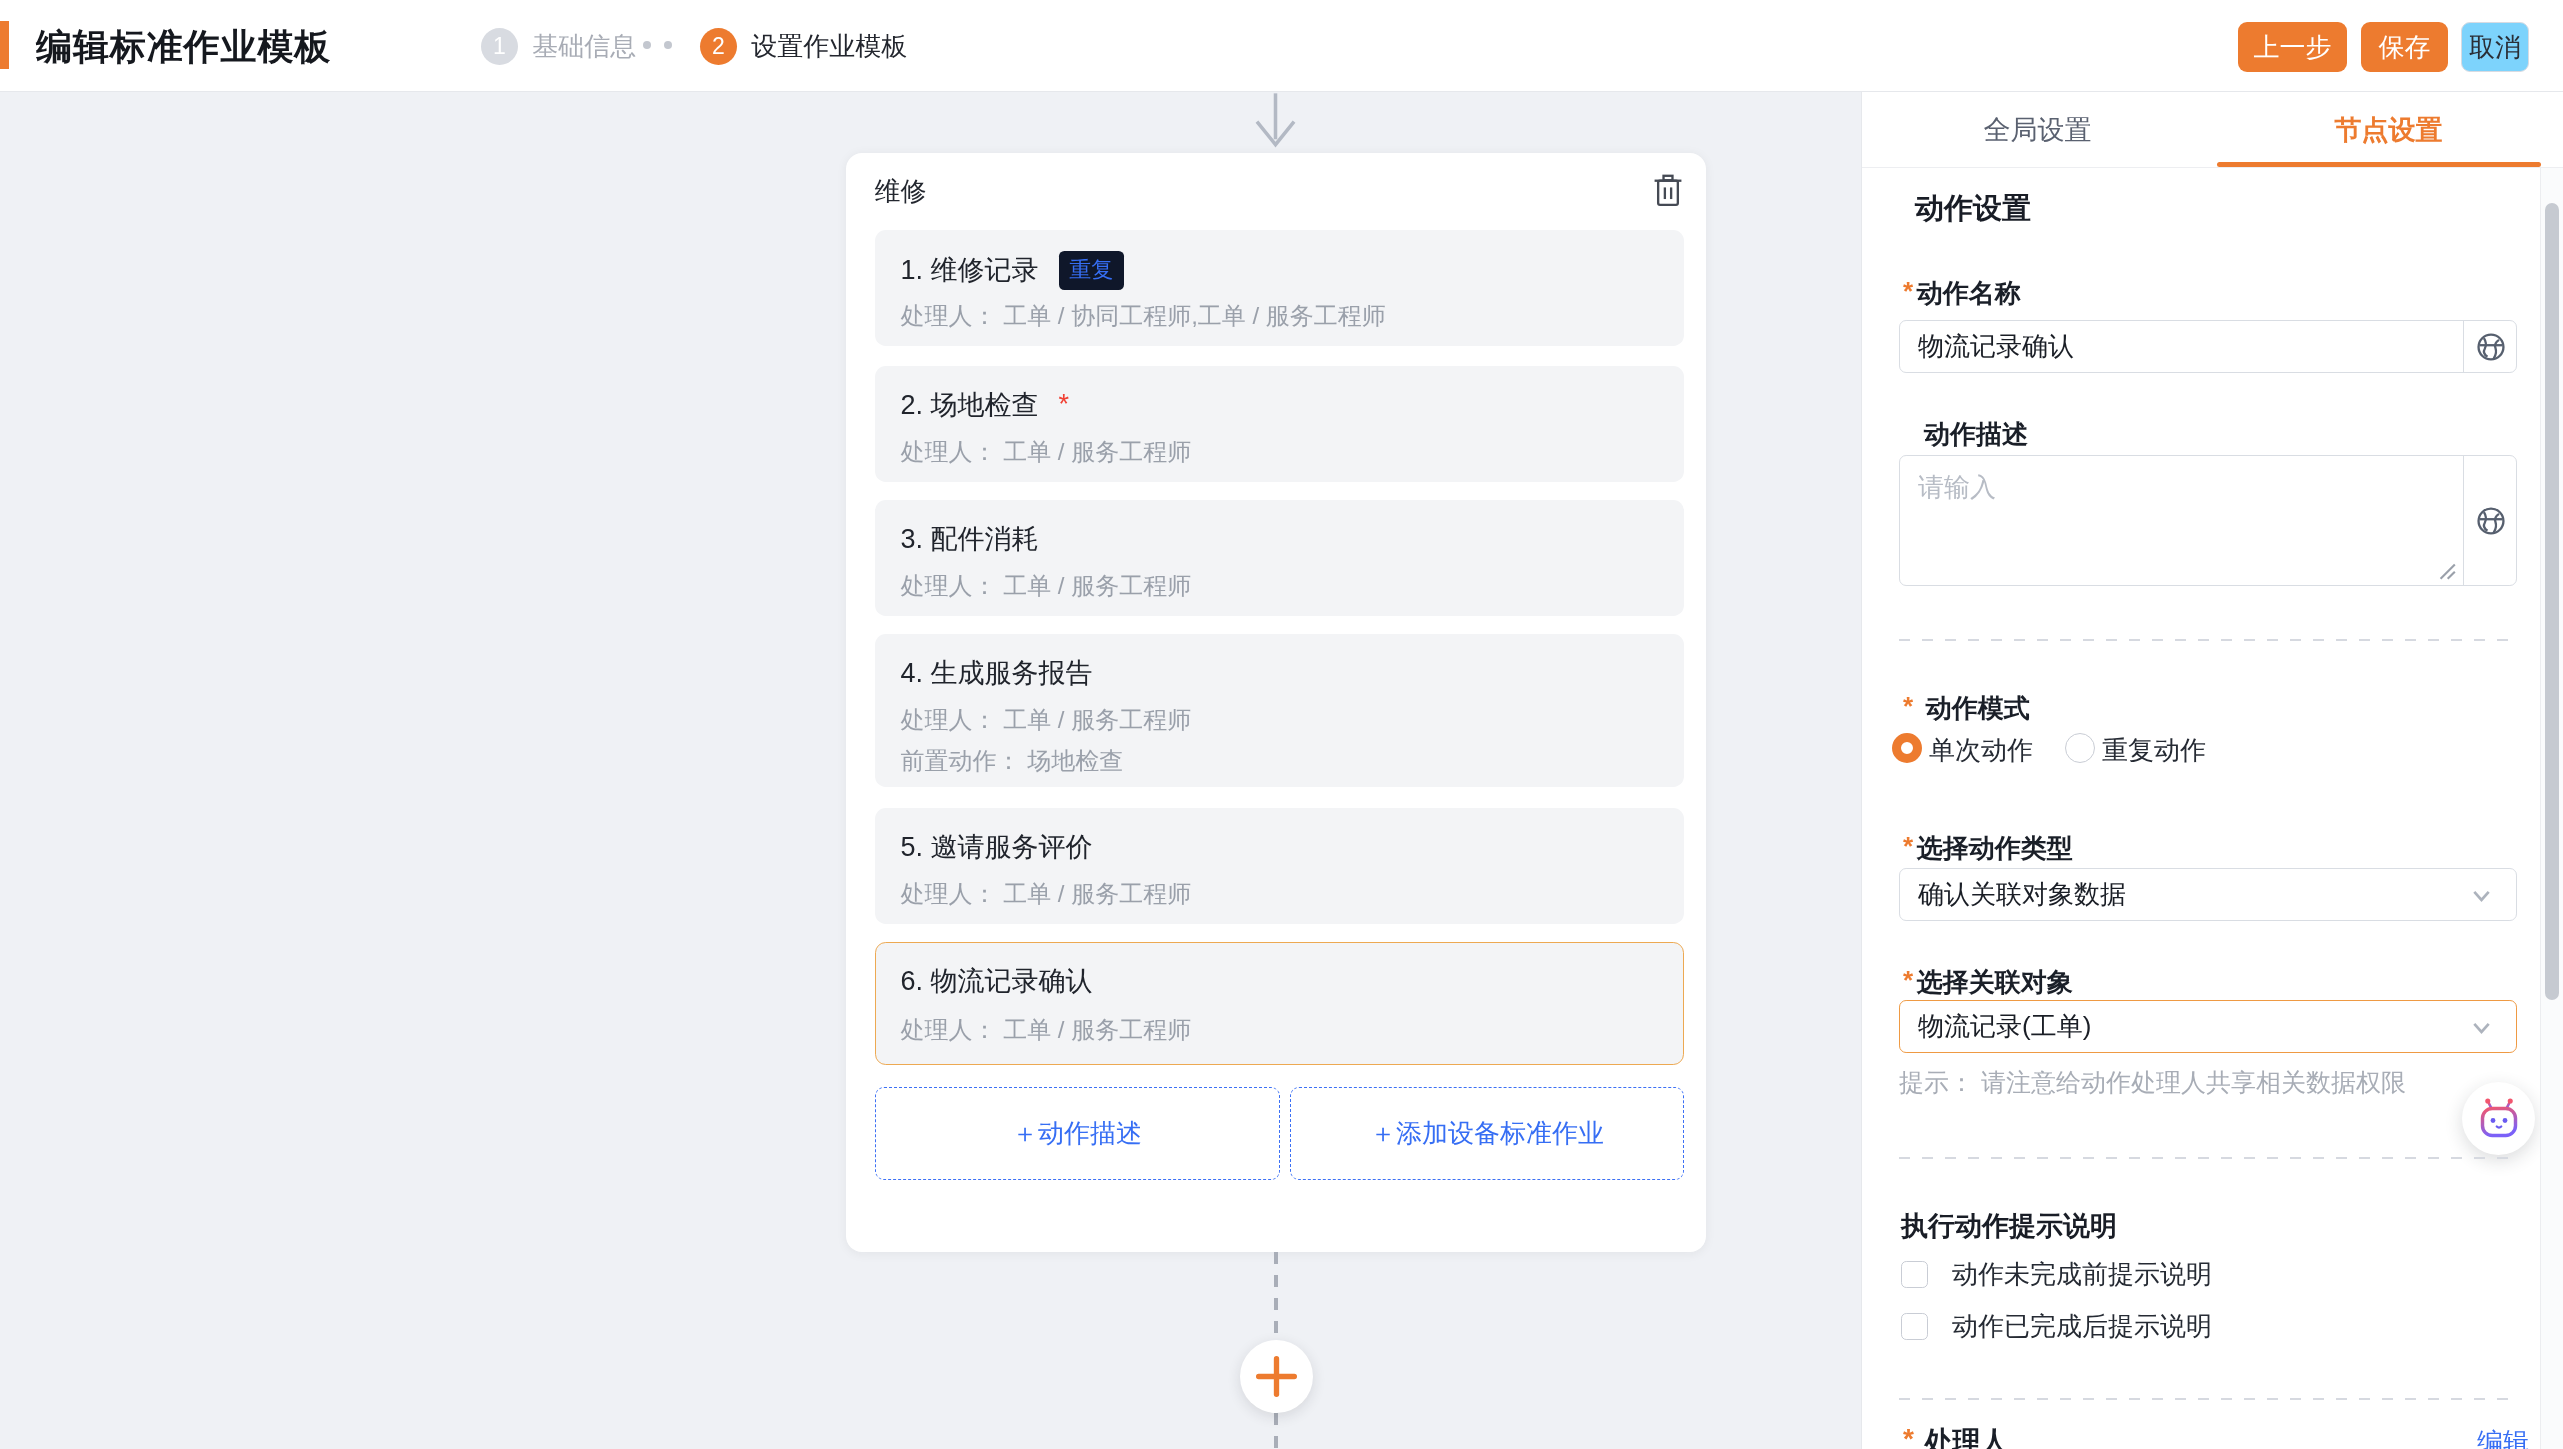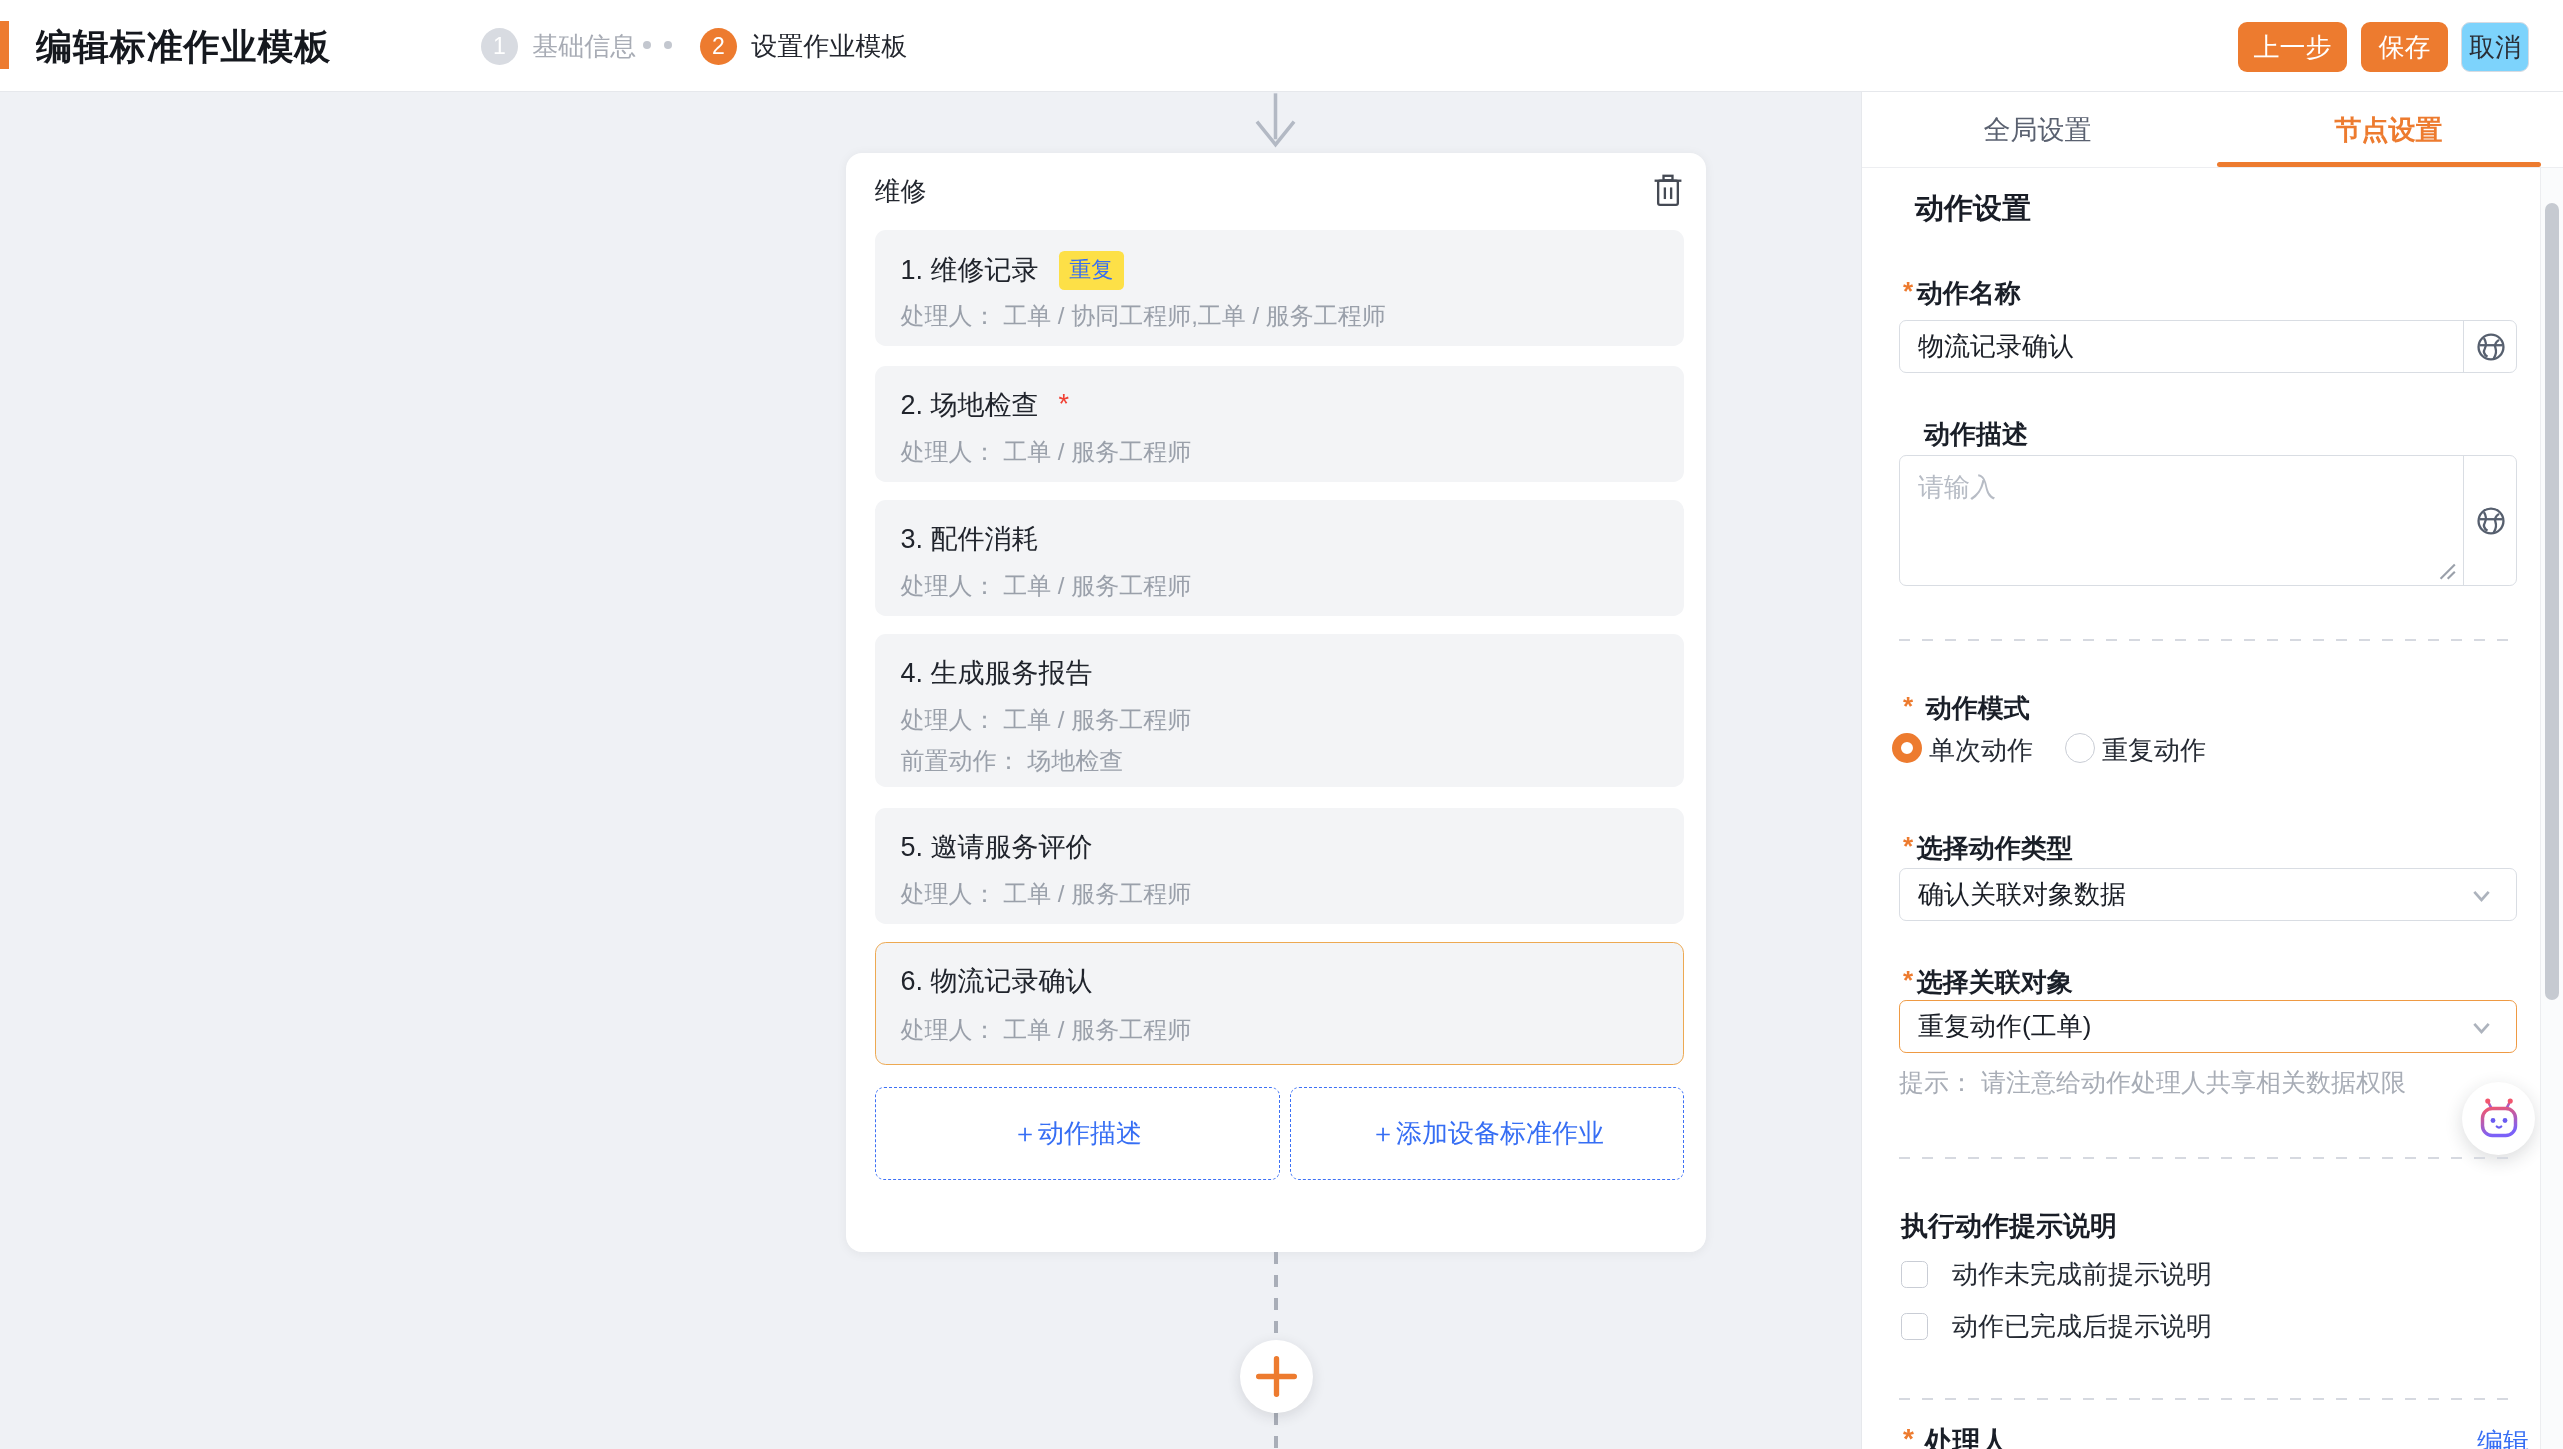"重复" .fi-badge { background: #fde047 -> #0f172a }
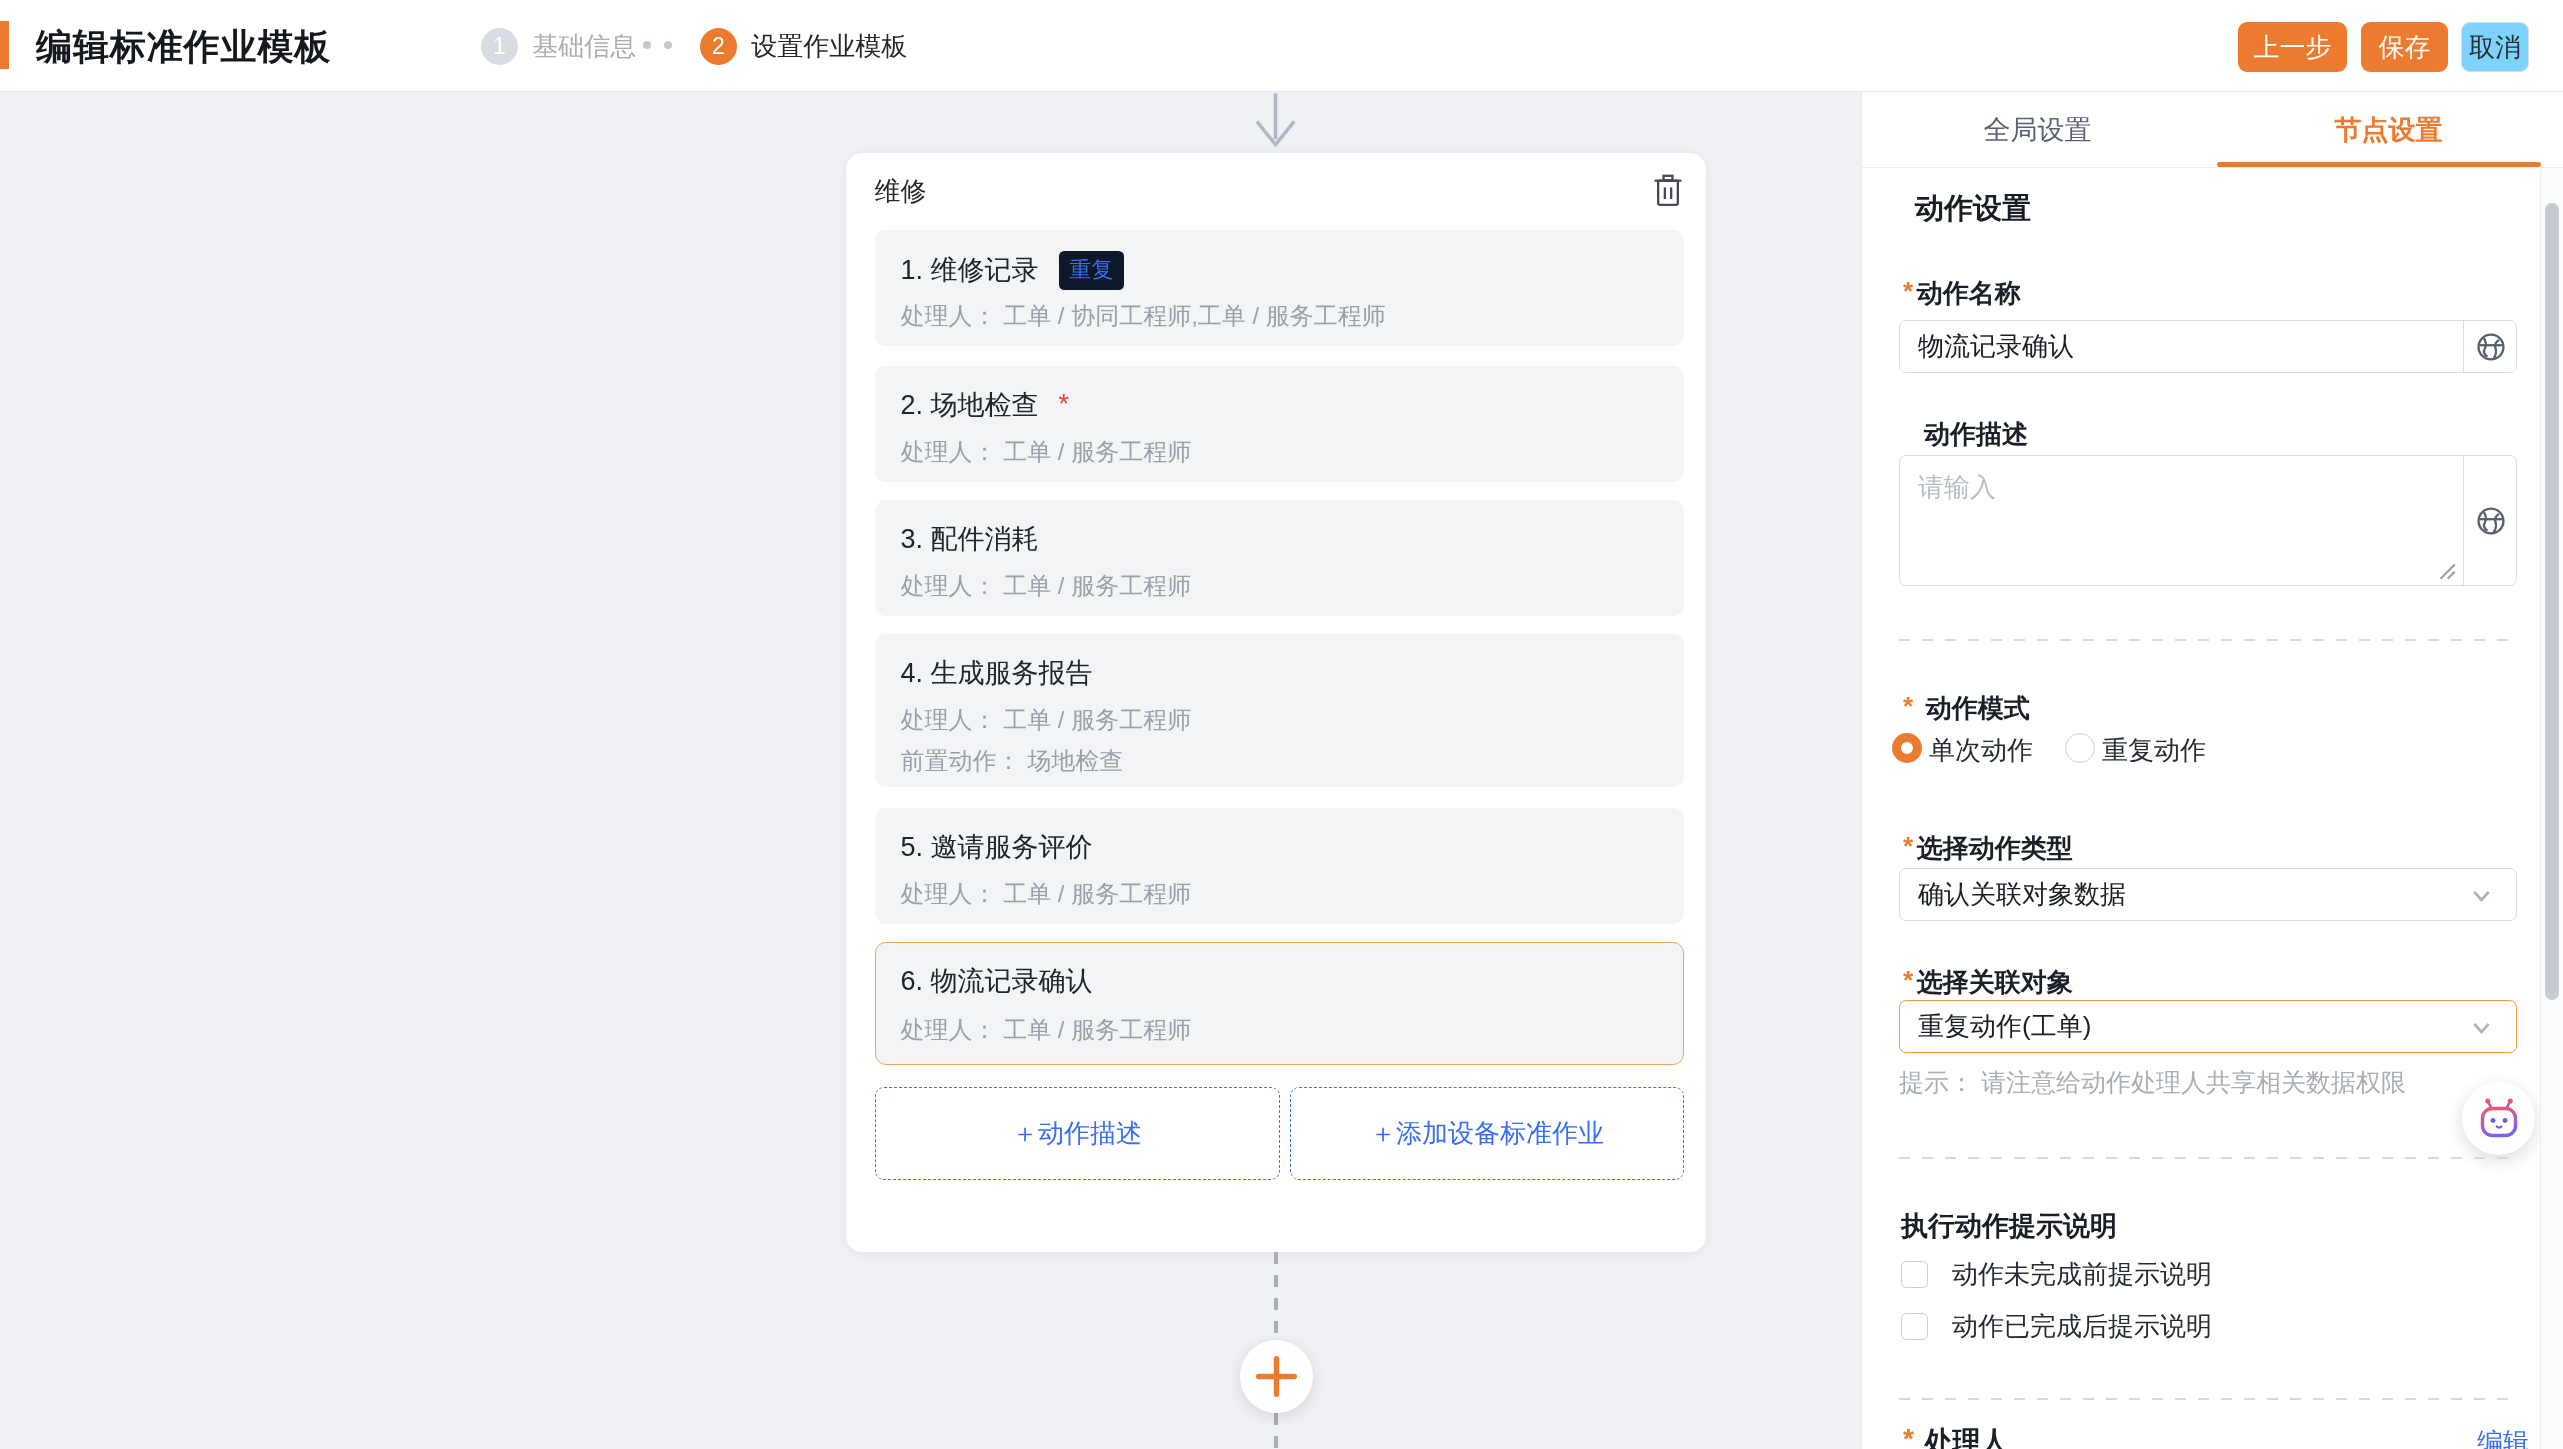"重复动作(工单)" span.select-value { text: 重复动作 -> 物流记录 }
